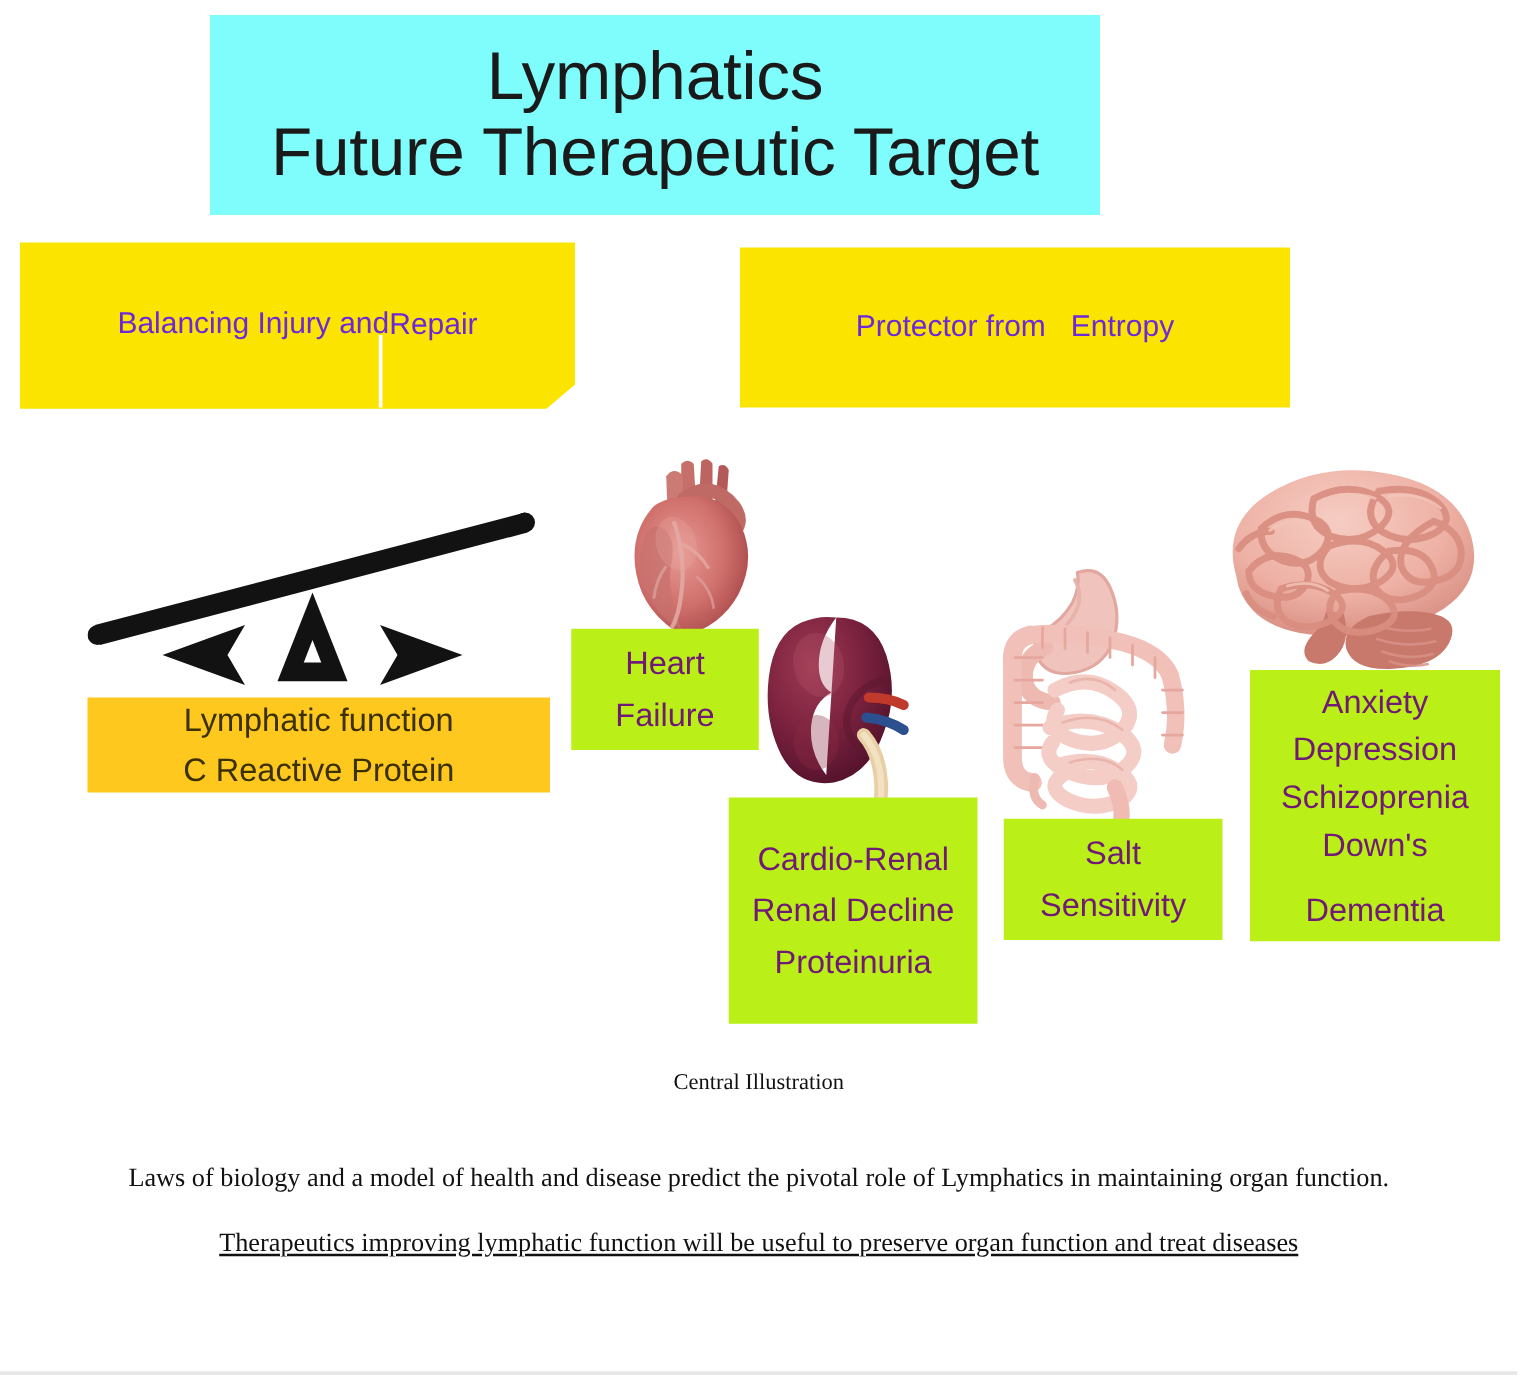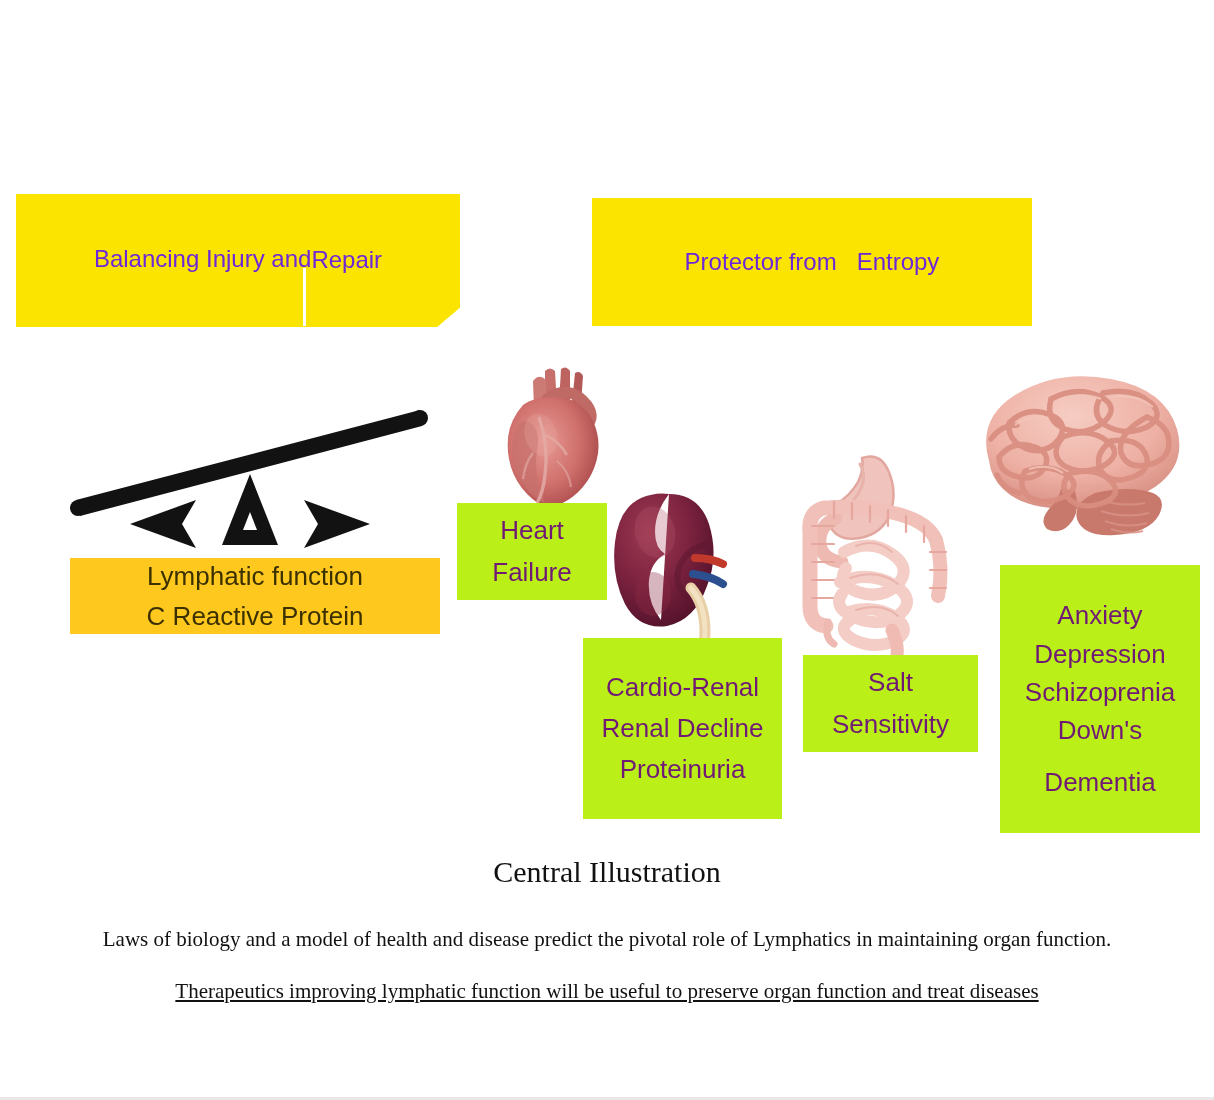"Lymphatics" div.title-banner { html: none -> <div> <div>Lymphatics</div> <div>Future Therapeutic Target</div> </div> }
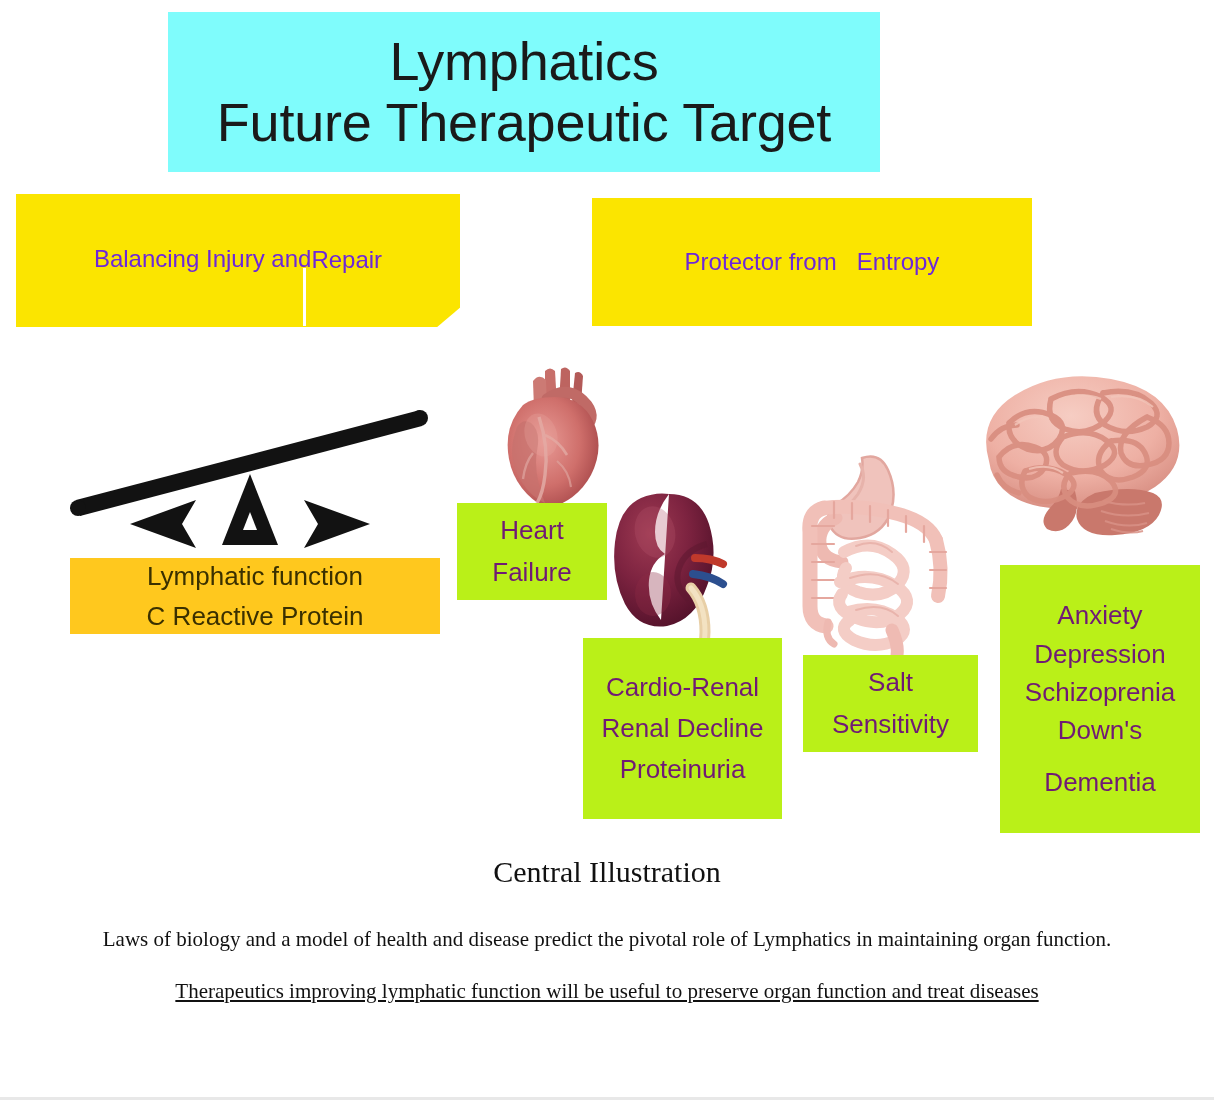"Anxiety" .green-brain { height: 268px -> 217px; top: 565px -> 536px }
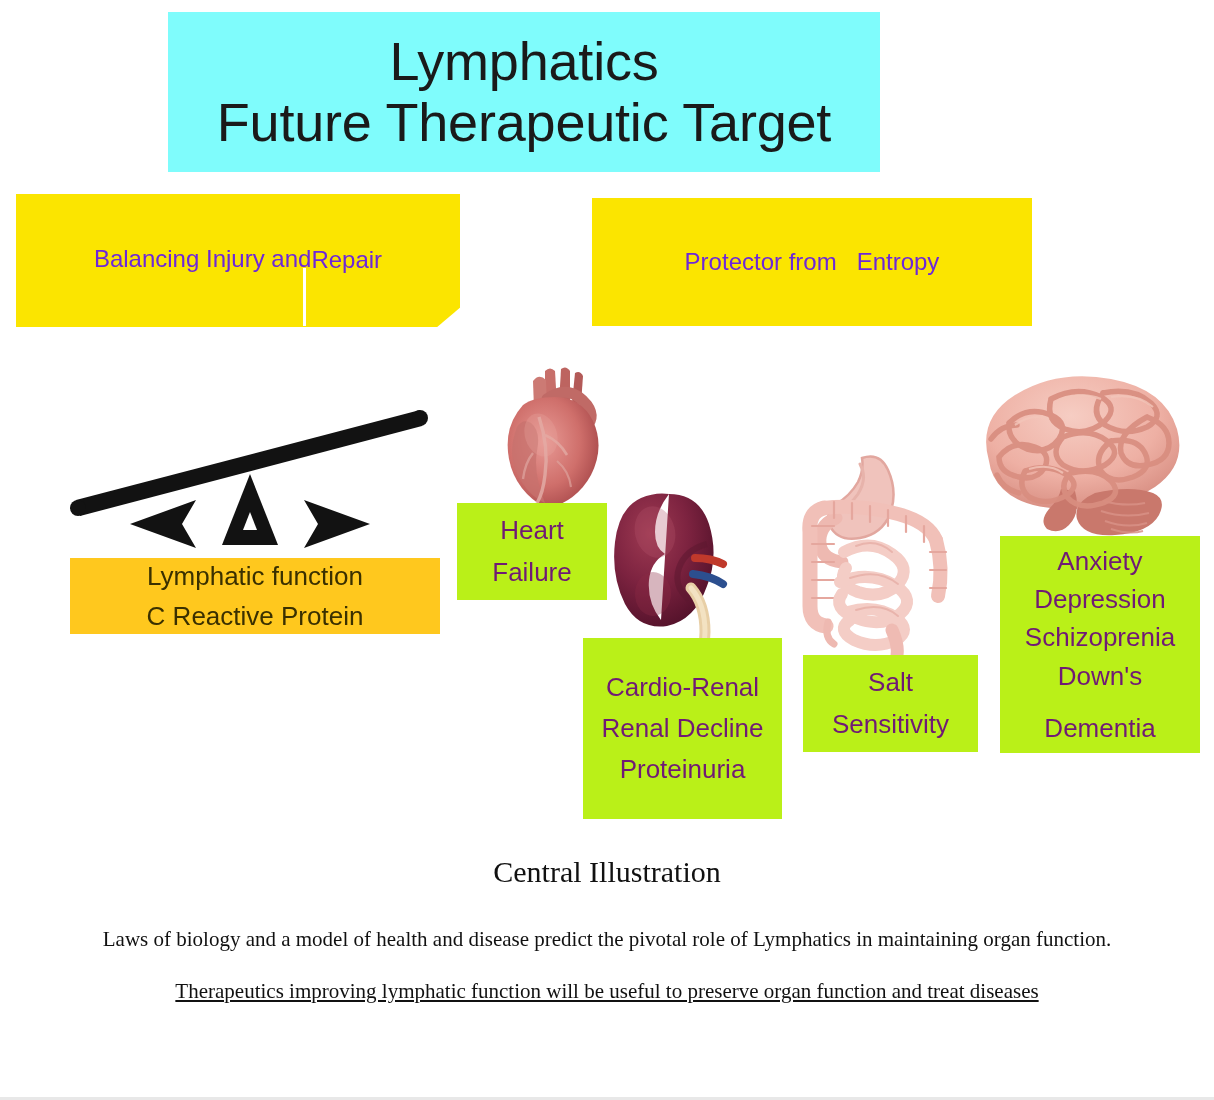"Central Illustration" .caption-title { font-size: 30px -> 18px; margin-bottom: 36px -> 52px }
